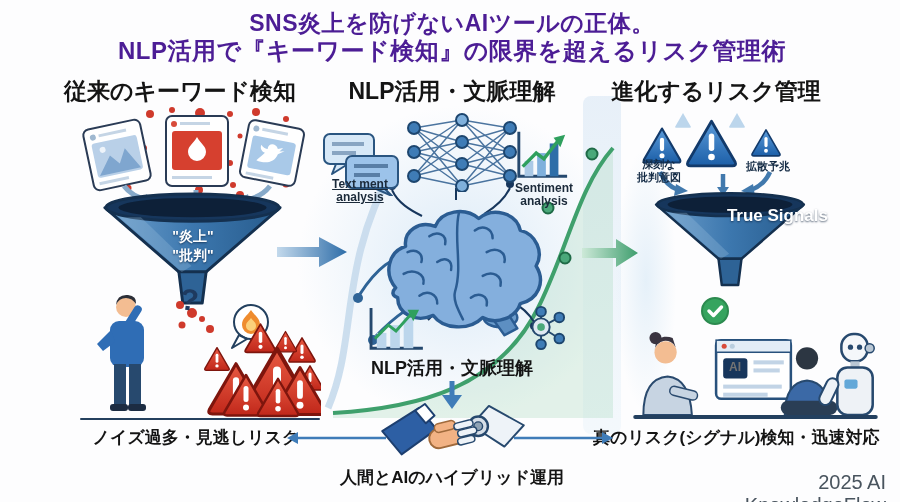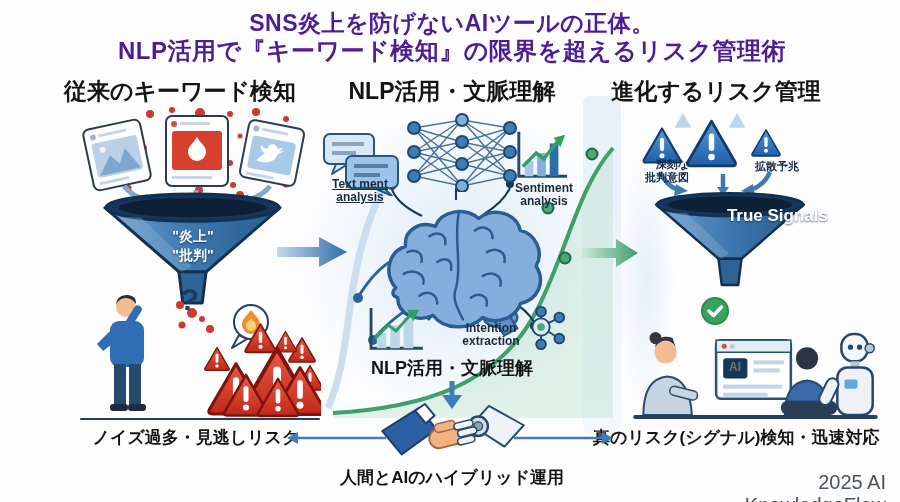"深刻な" .tlab { text-align: right -> none }
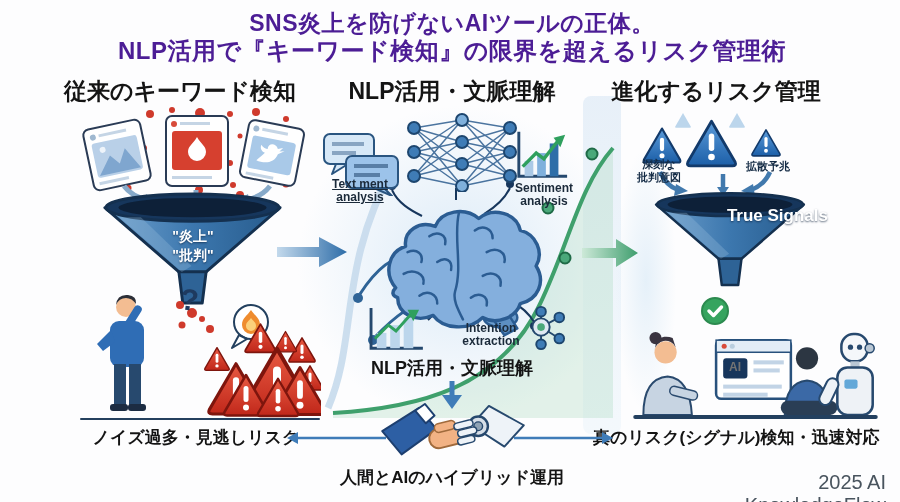"Intention" div.abs { html: <div> <div>Intention</div> <div>extraction</div> </div> -> none }
